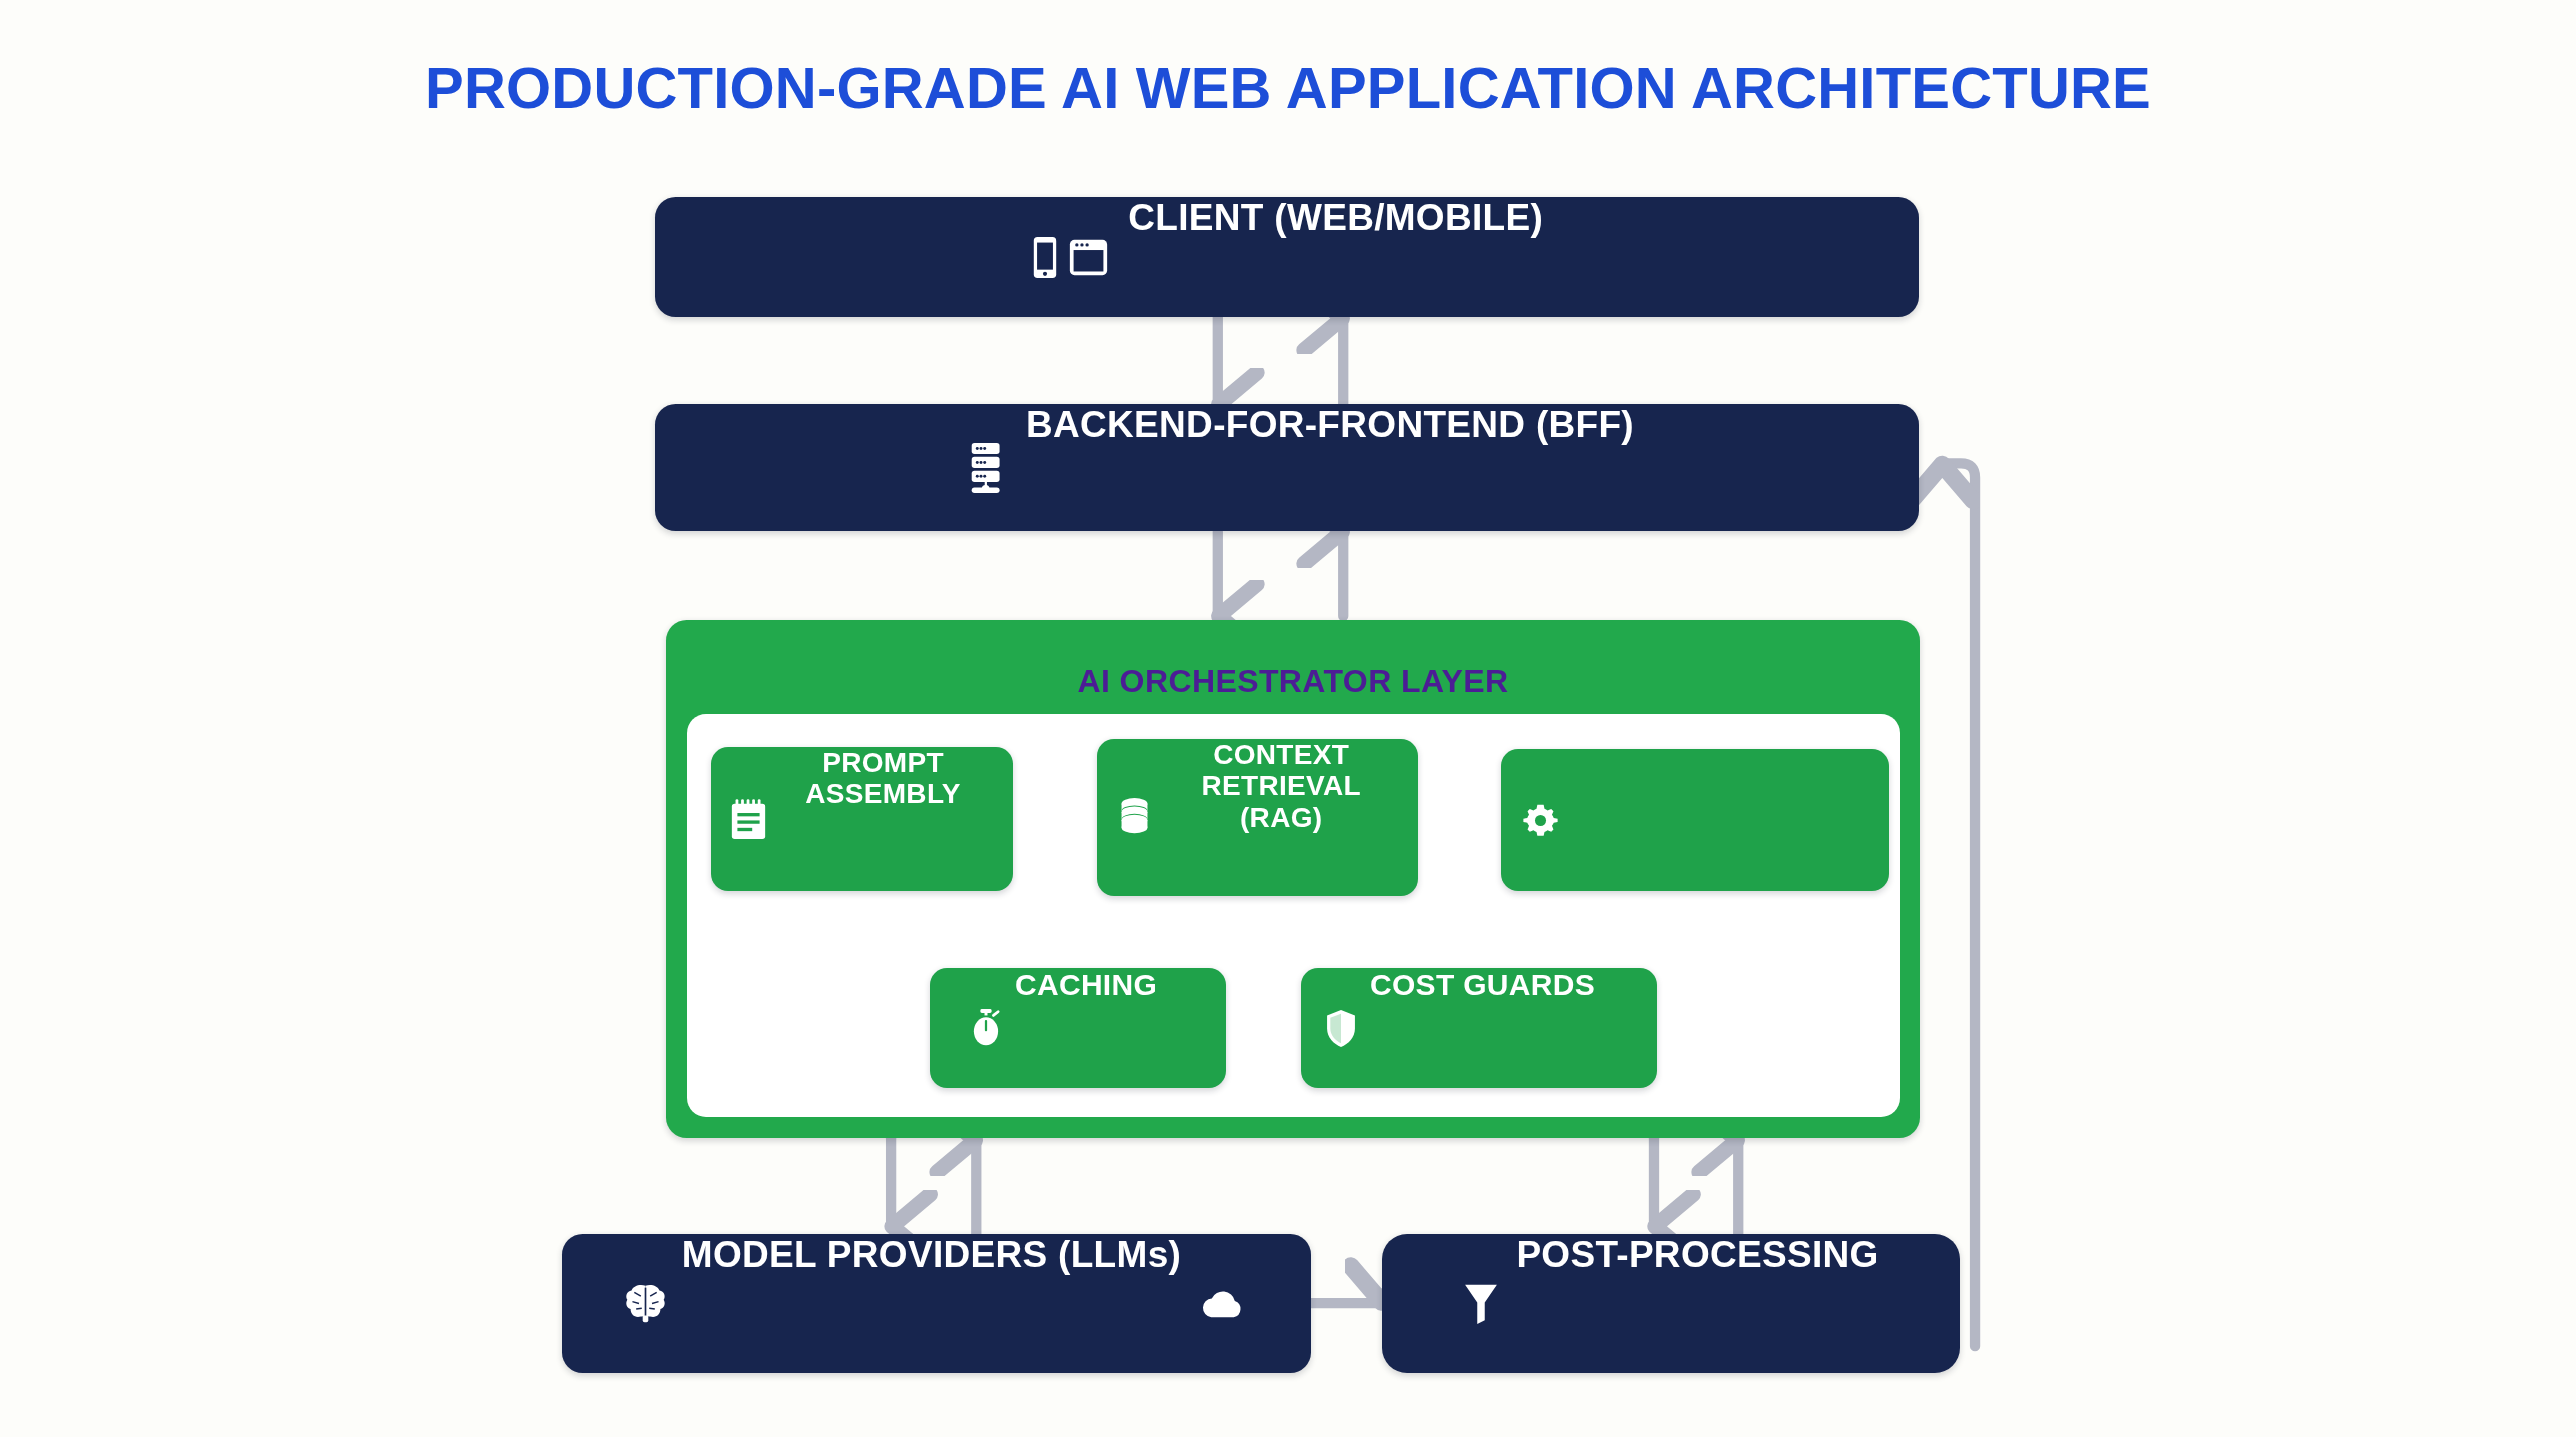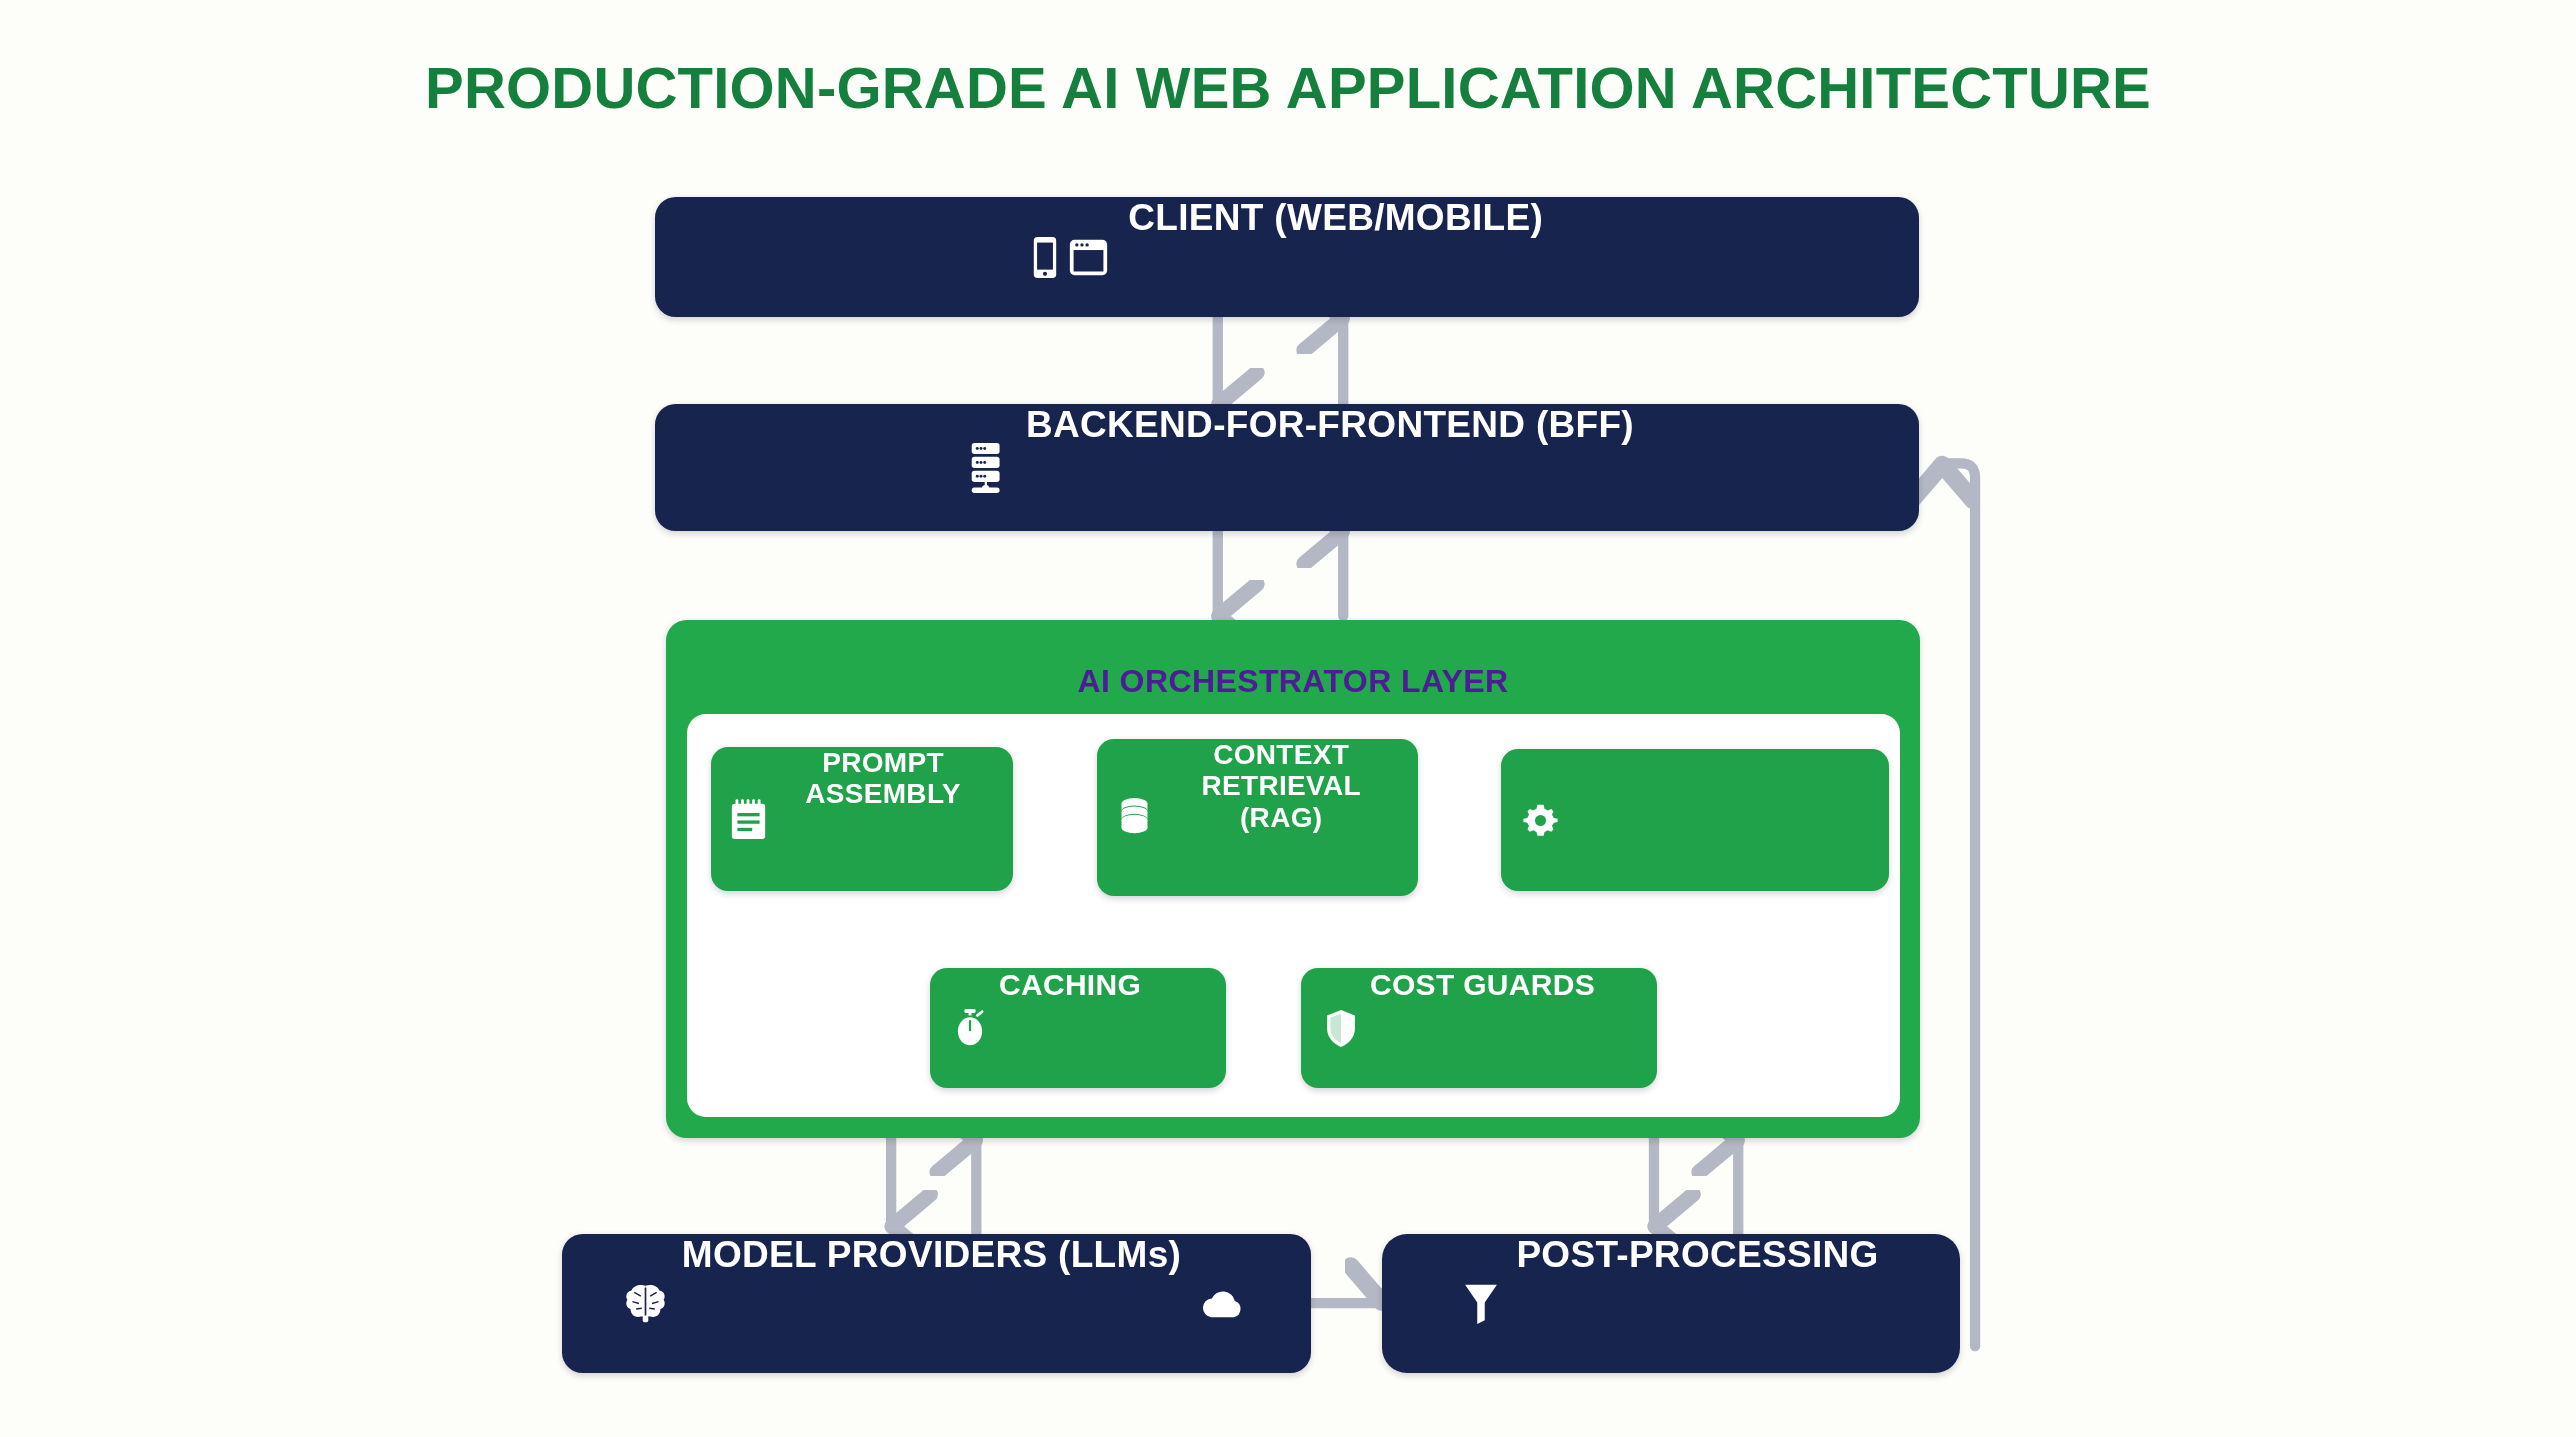"PRODUCTION-GRADE AI WEB APPLICATION" #diagram-title { color: #15803d -> #1d4ed8 }
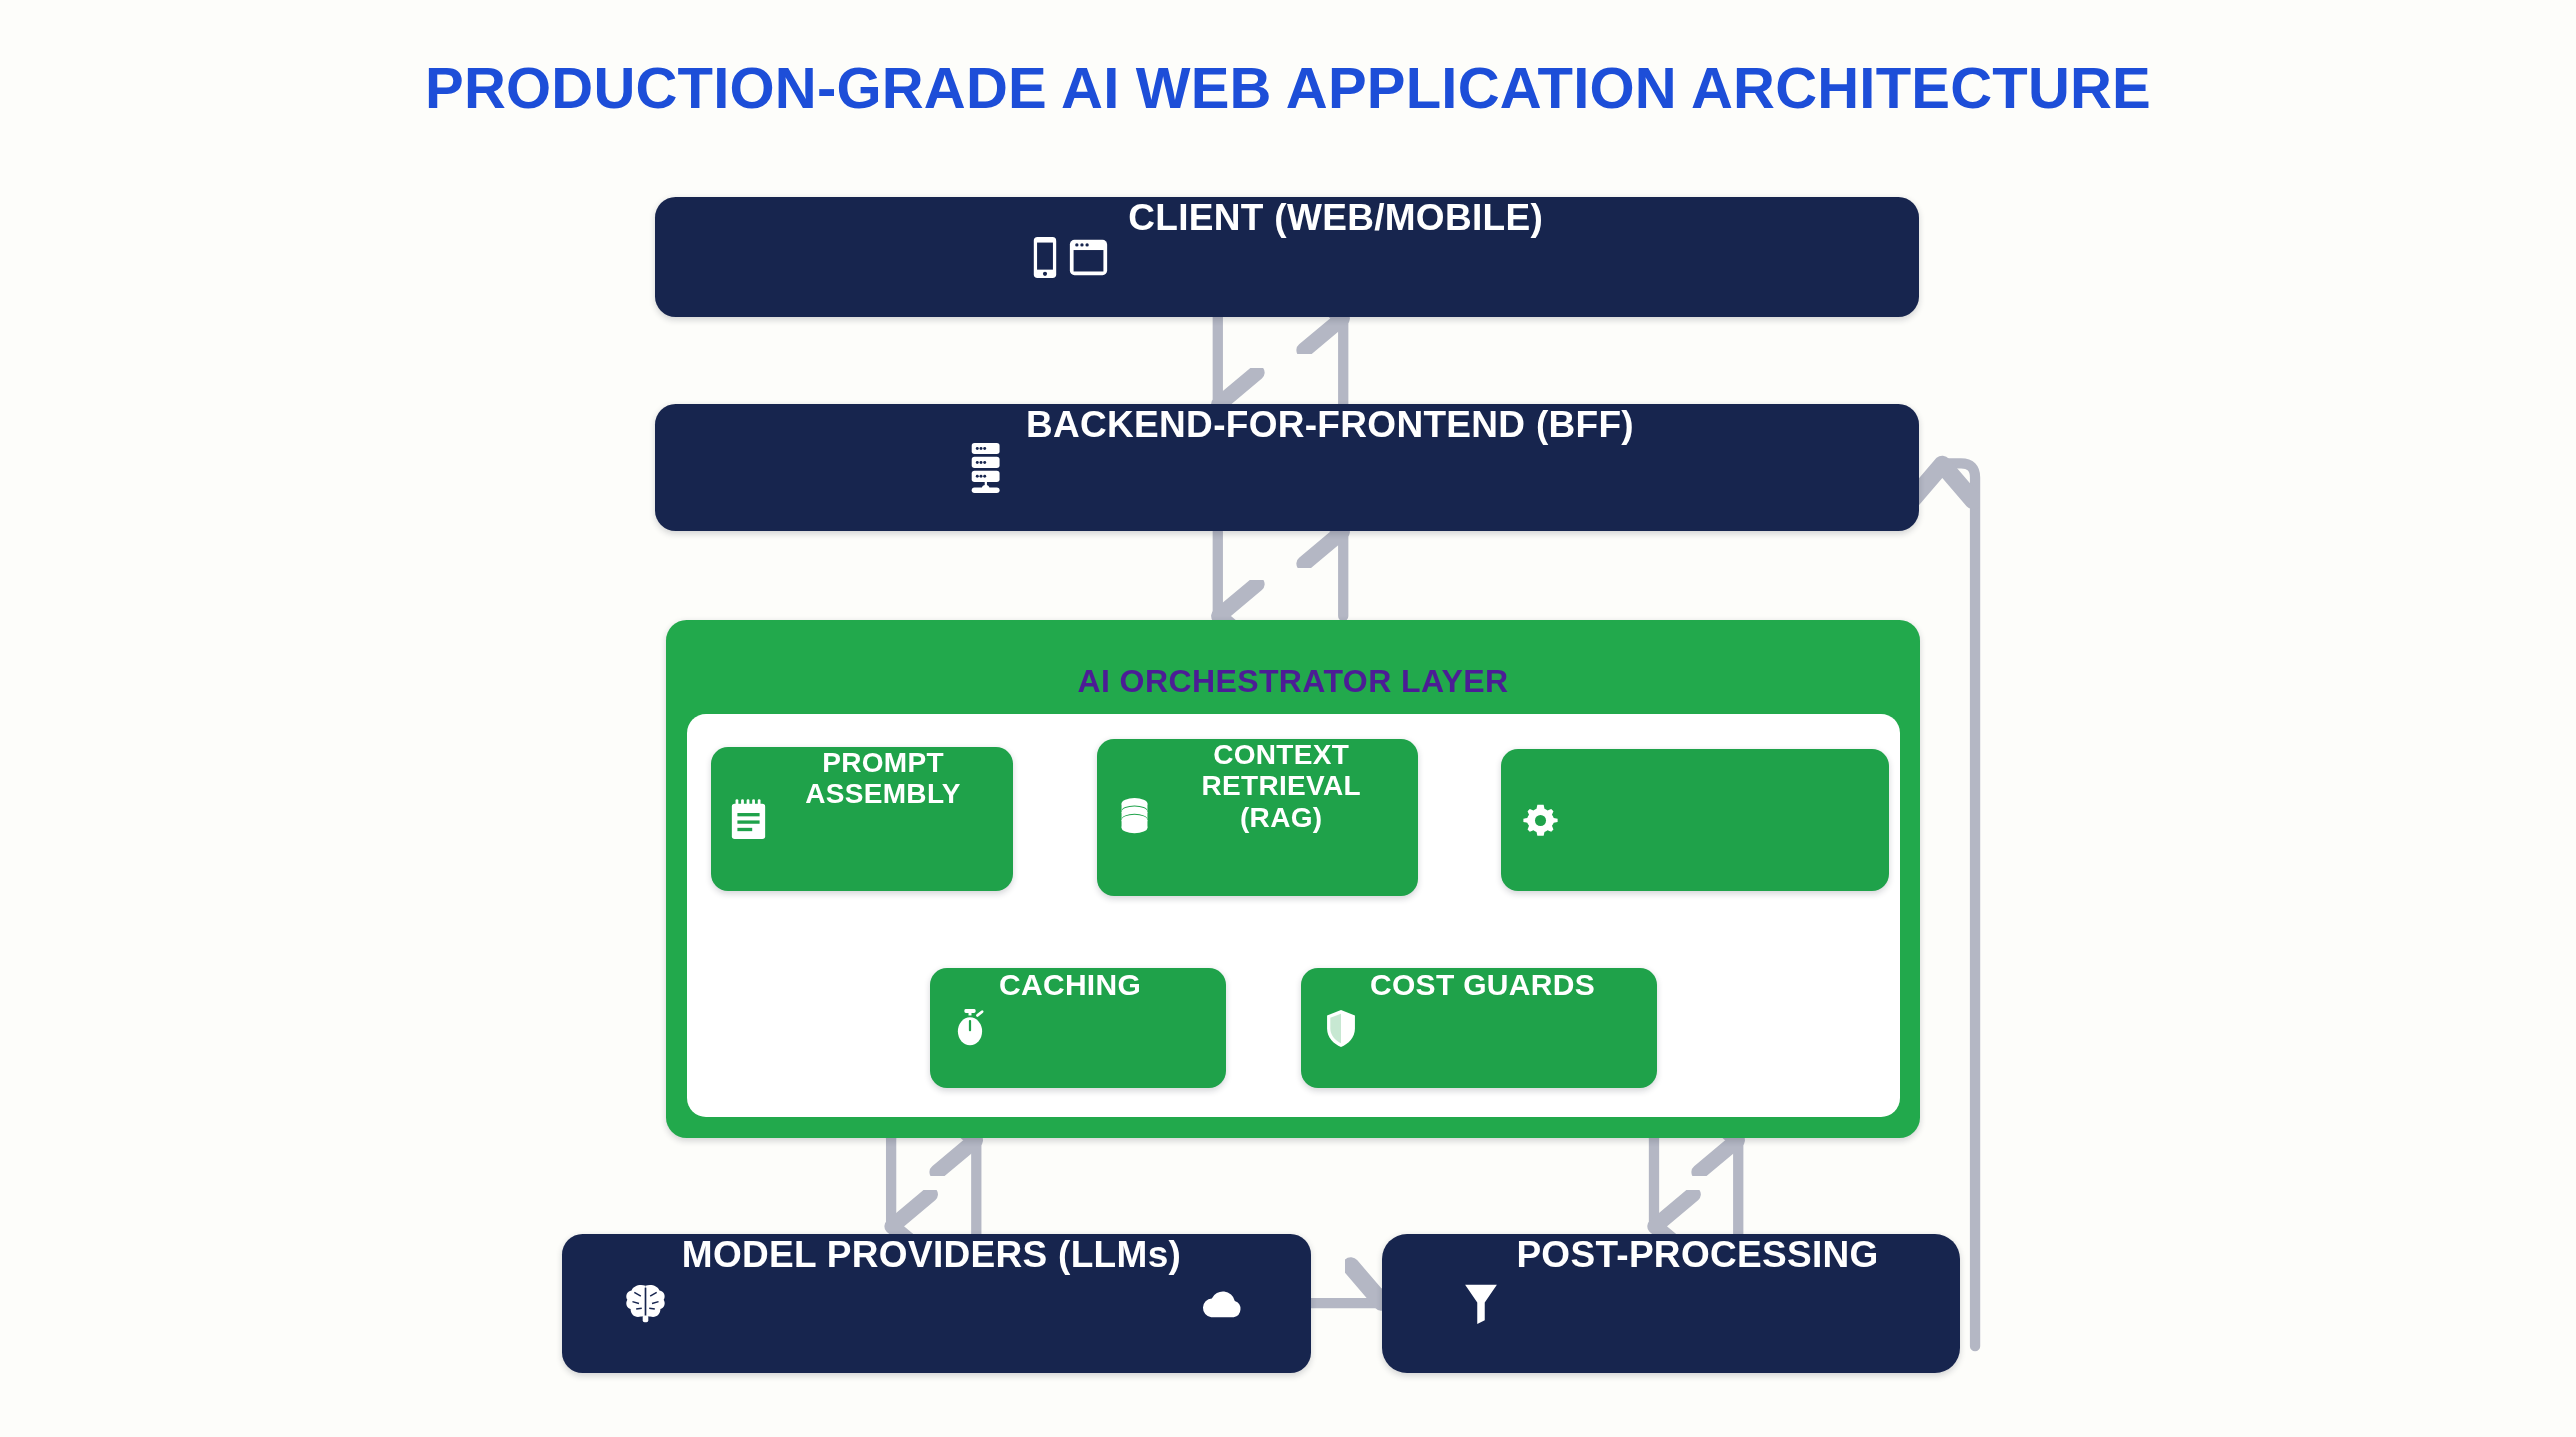"CACHING" div.node { padding-left: 24px -> 40px }
